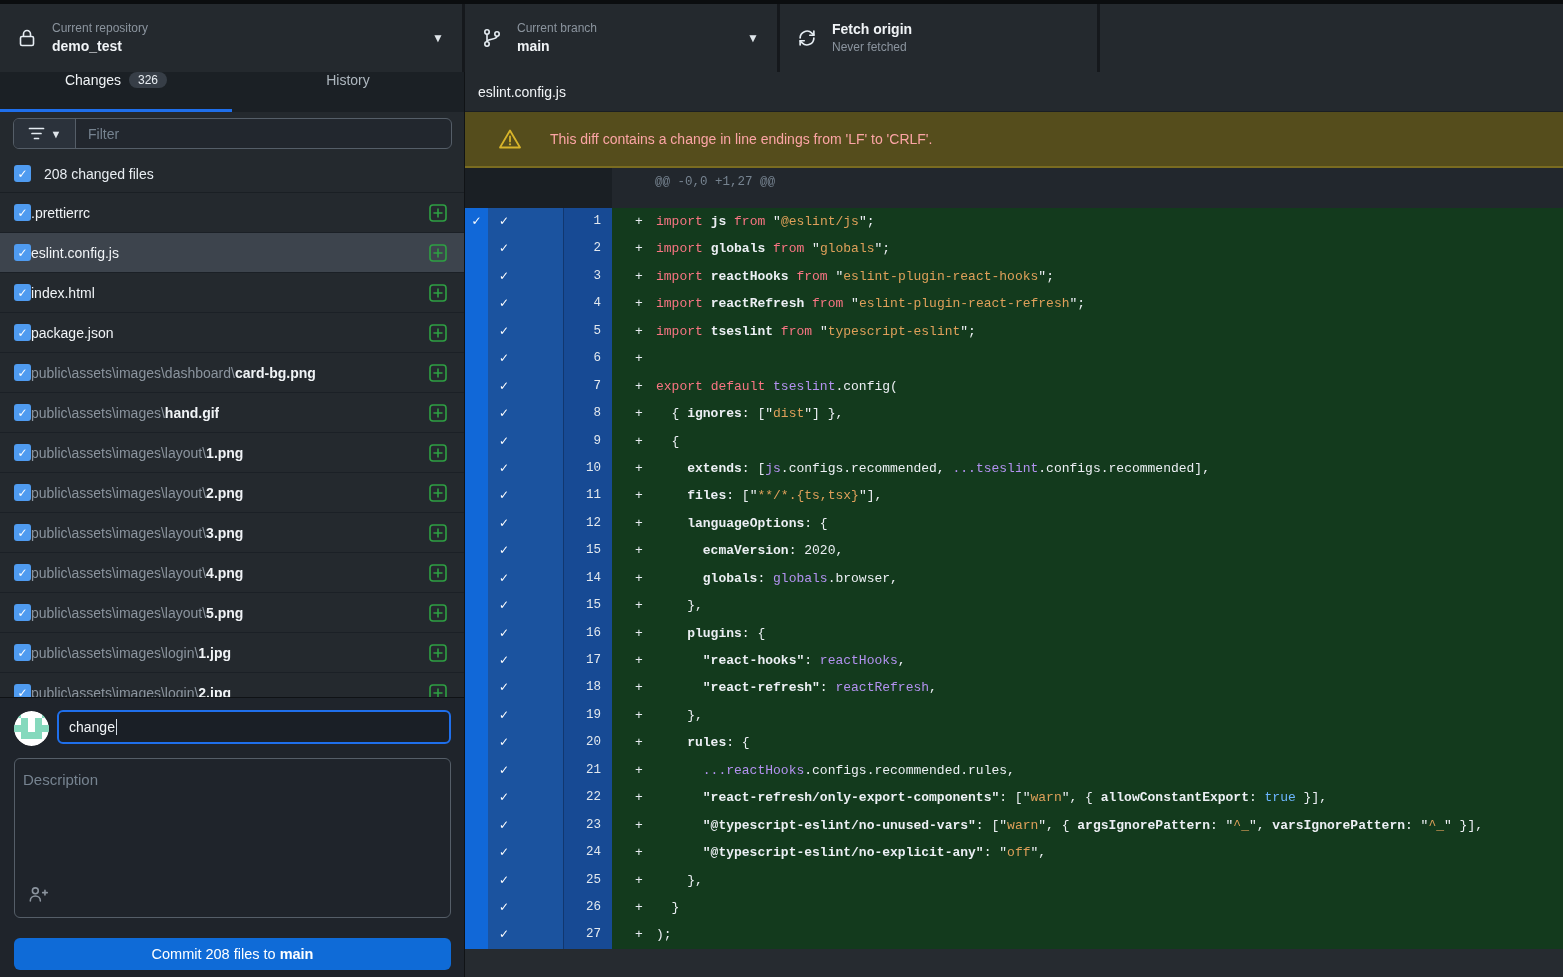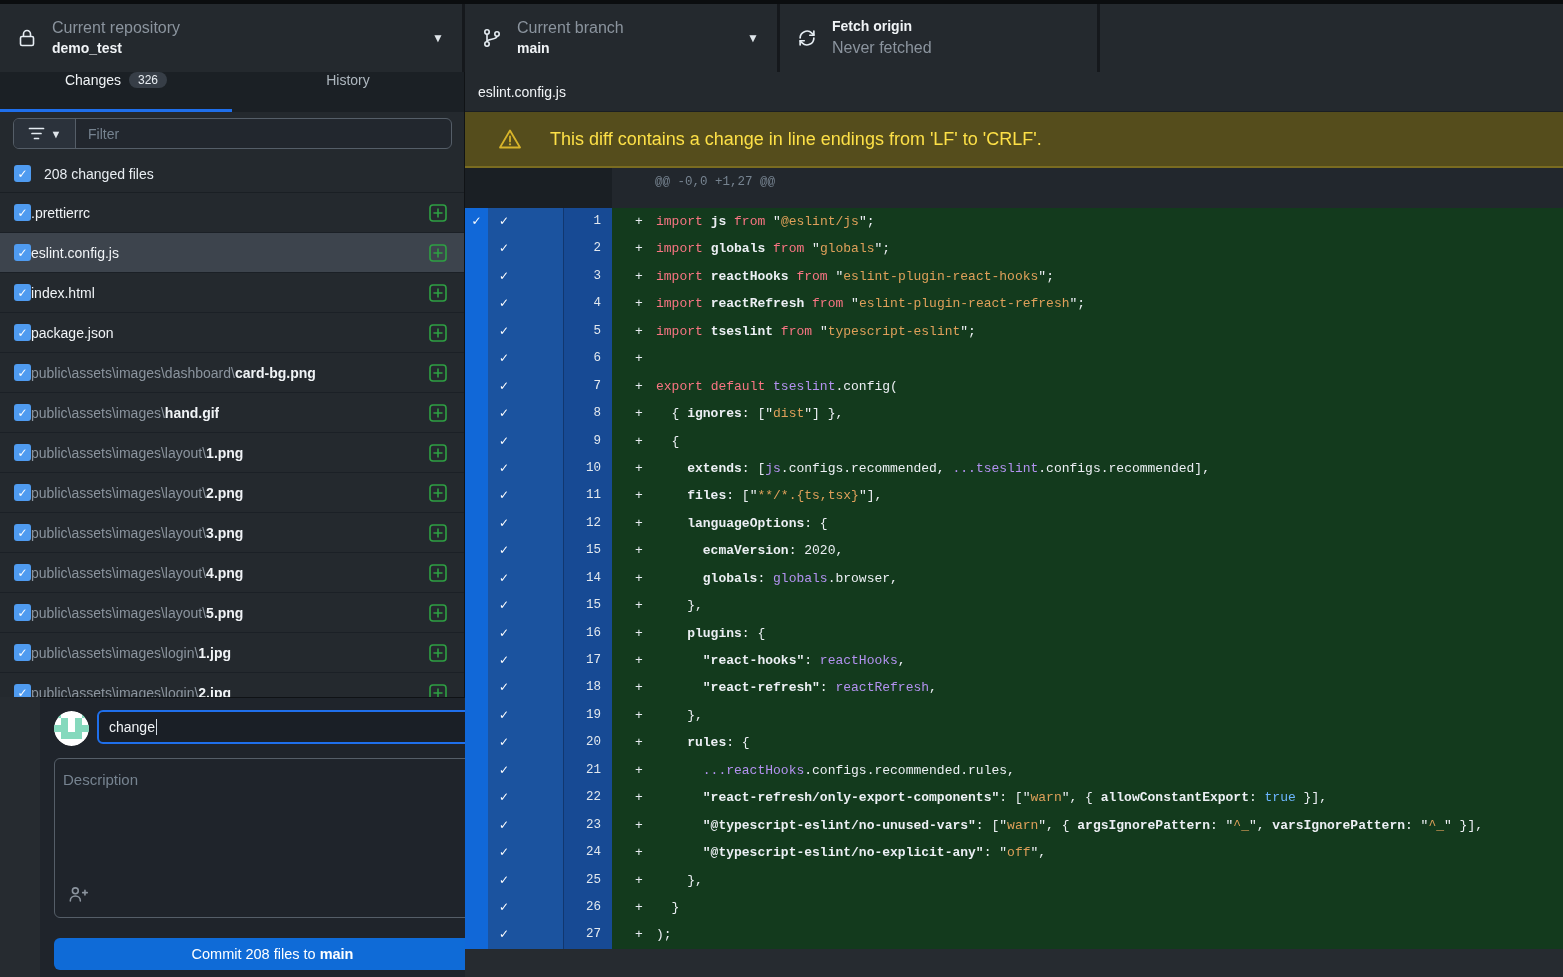"Current repository" .tb-label { font-size: 16px -> 12px }
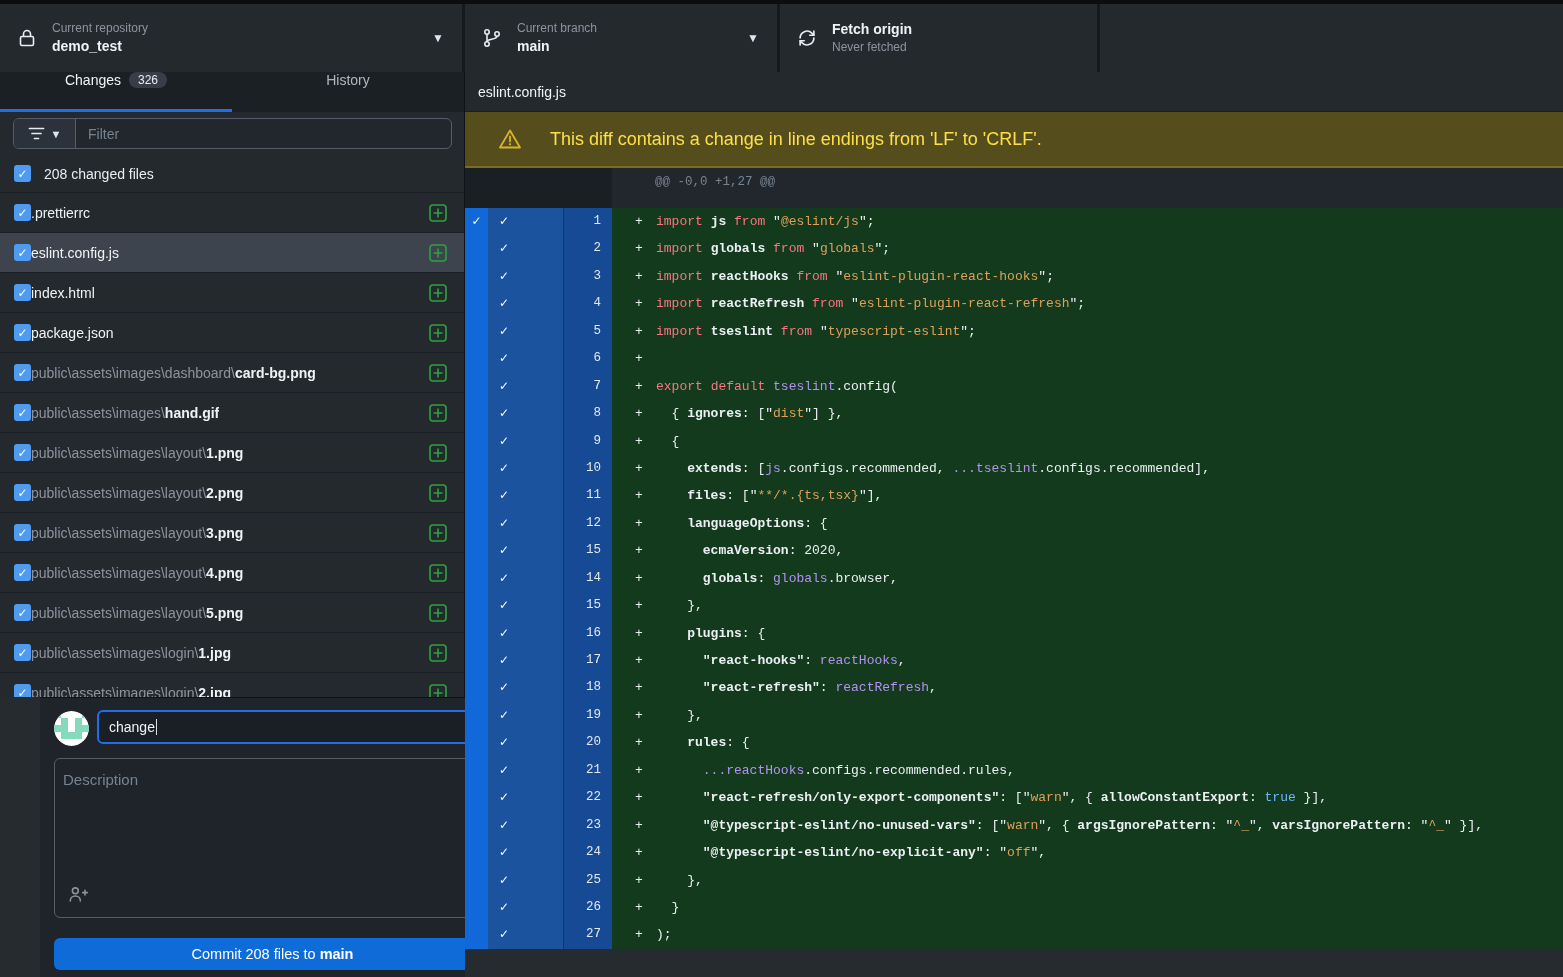"This diff contains a change" #warning-text { color: #fde047 -> #fca5a5; font-size: 18px -> 14px }
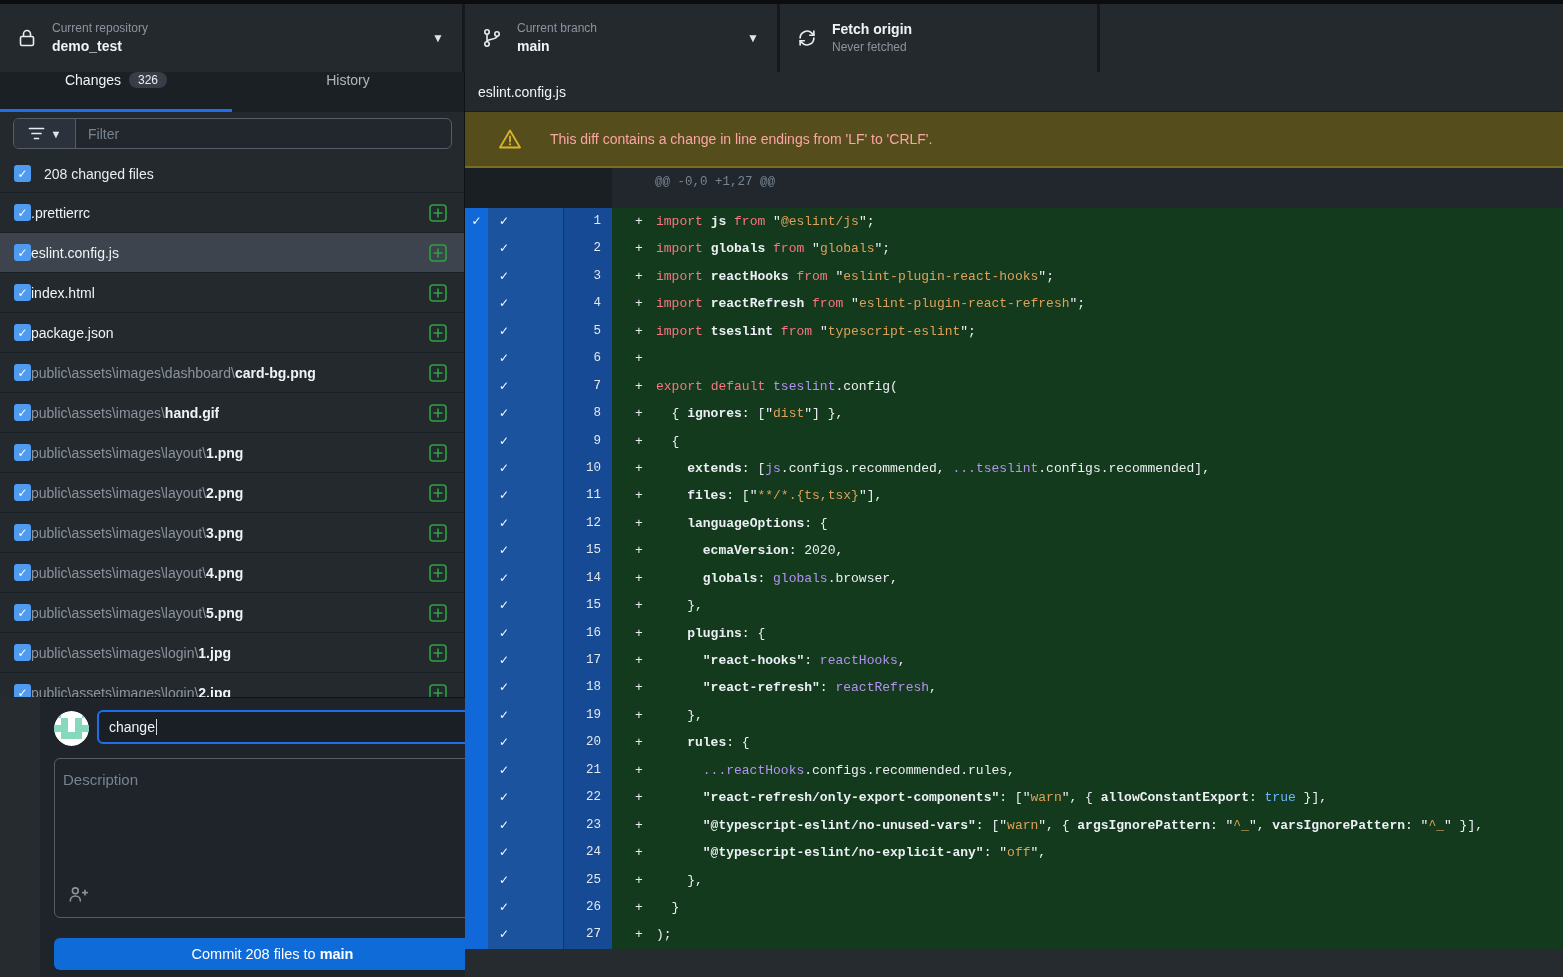"change" #commit-panel { margin-left: 40px -> none }
